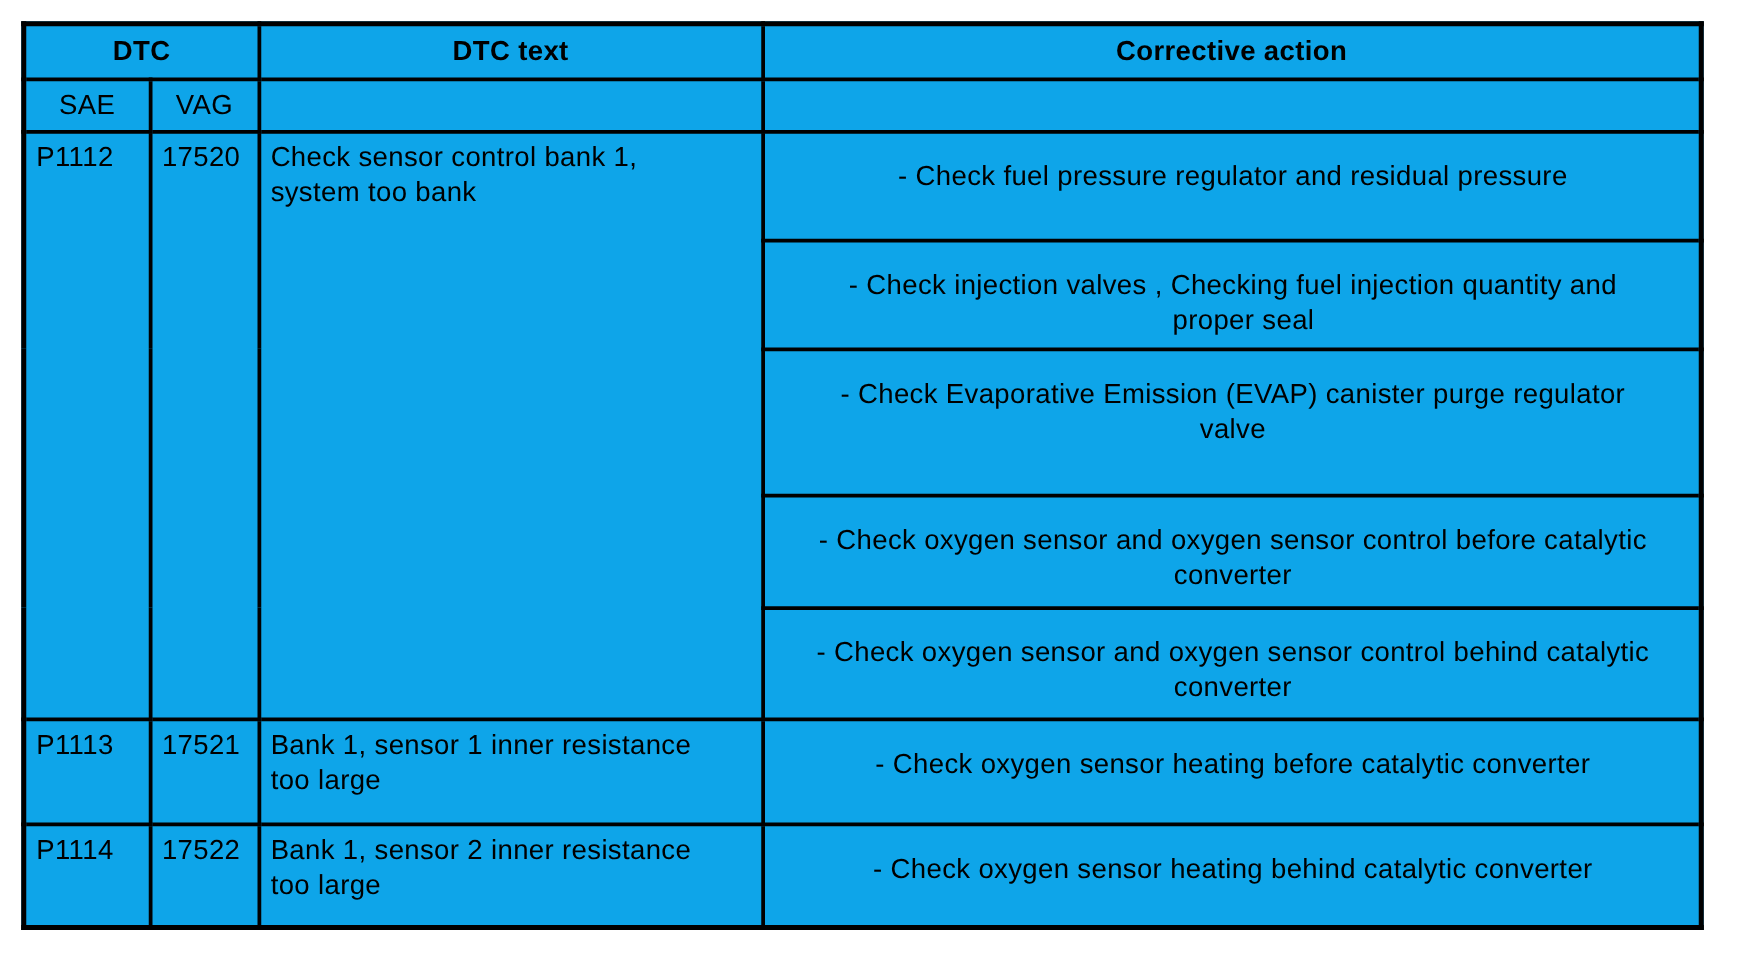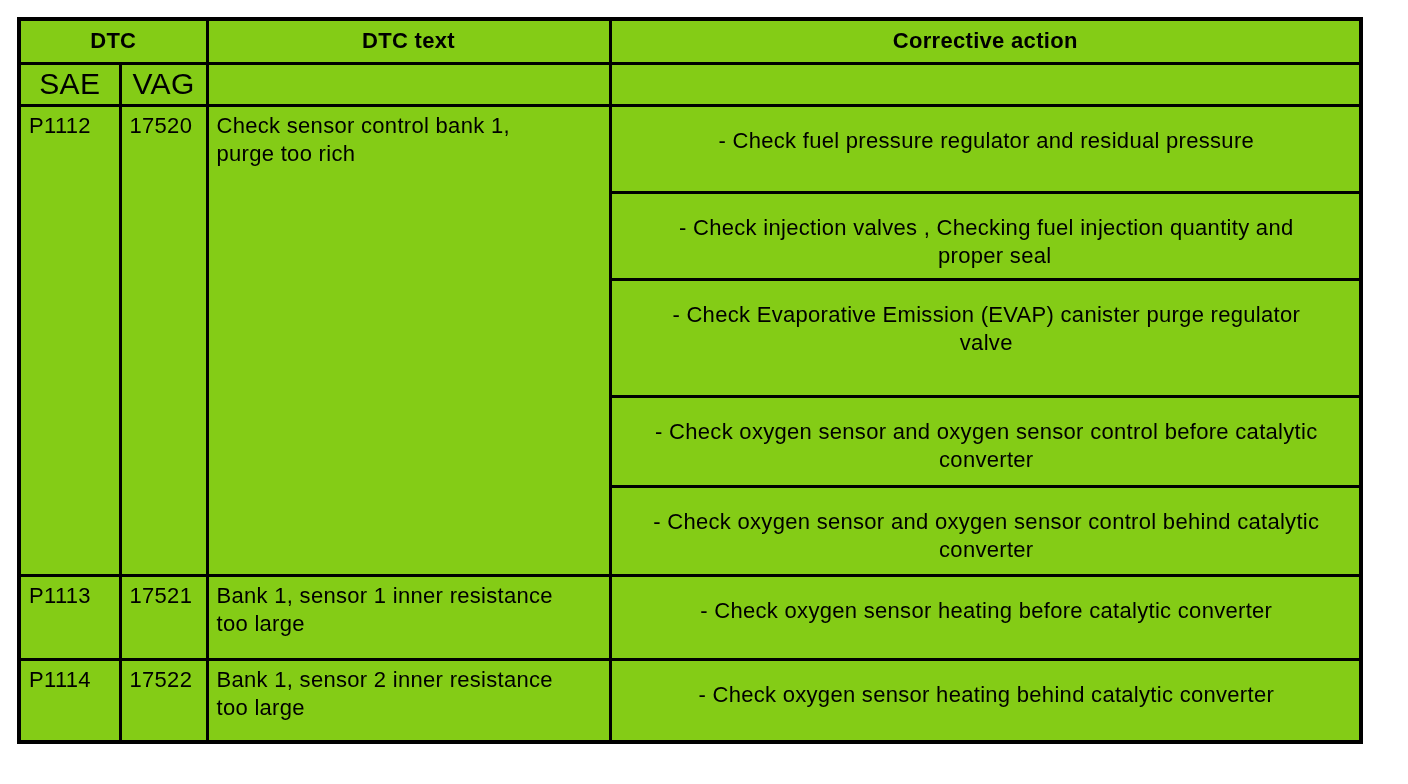"DTC" table.dtc-table { background: #84cc16 -> #0ea5e9 }
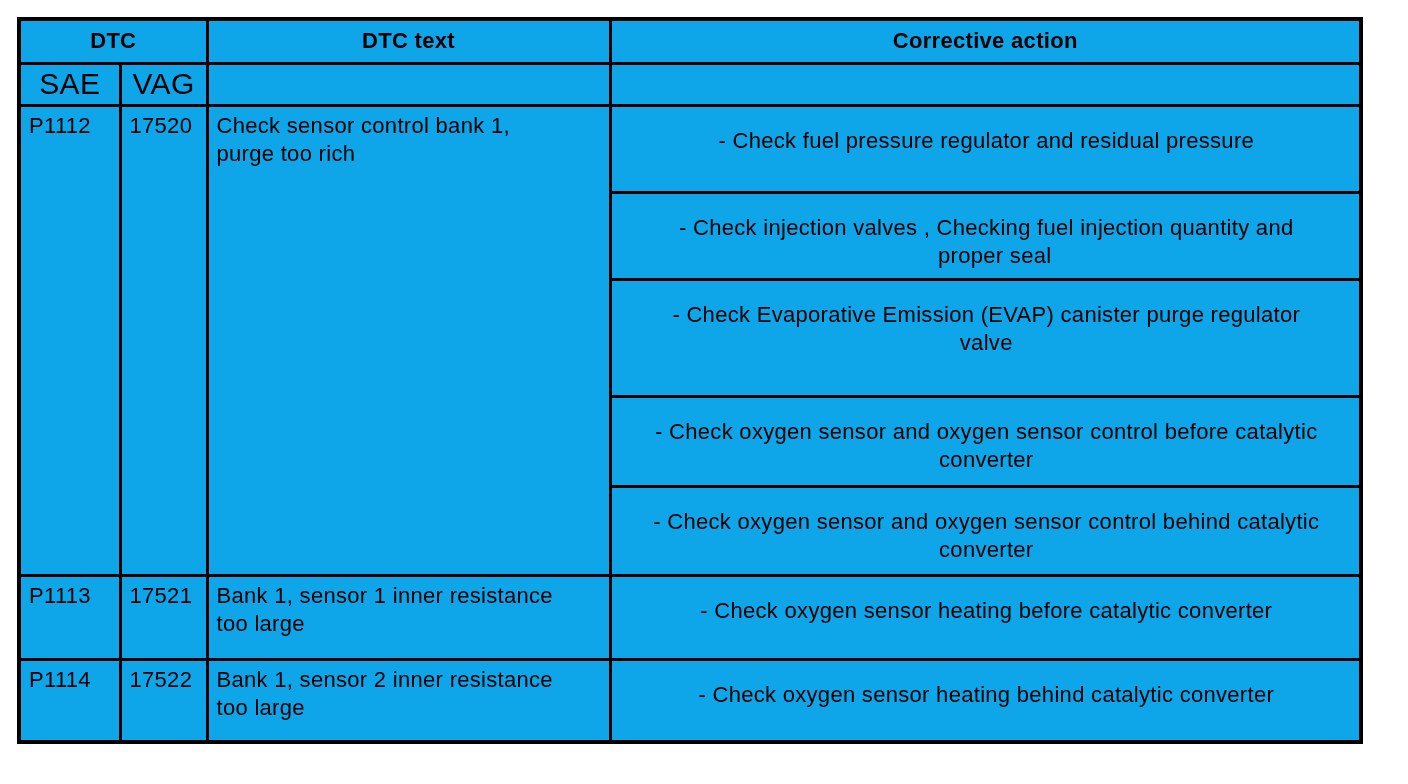"SAE" td.sub-cell { font-size: 30px -> 22px }
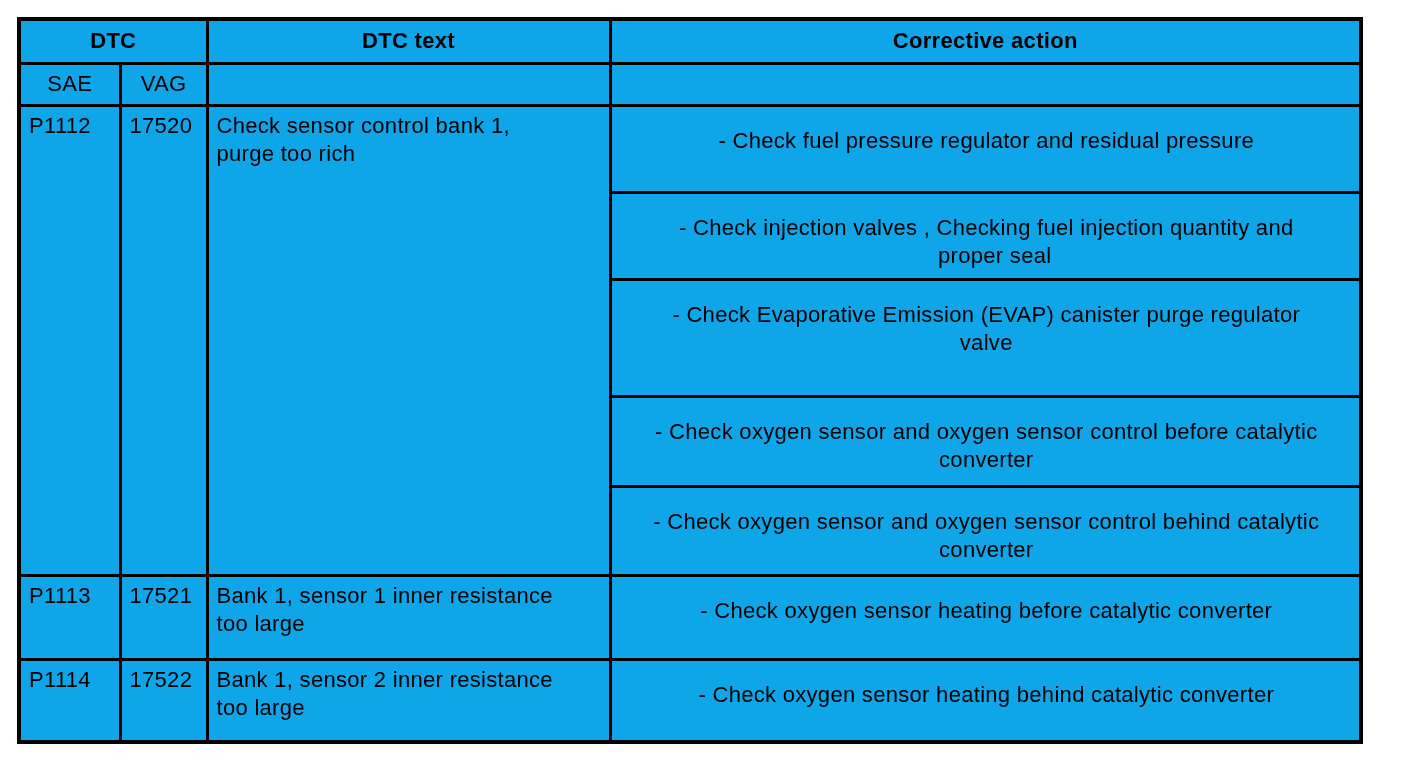"purge too rich" span.ln { text: purge too rich -> system too bank }
